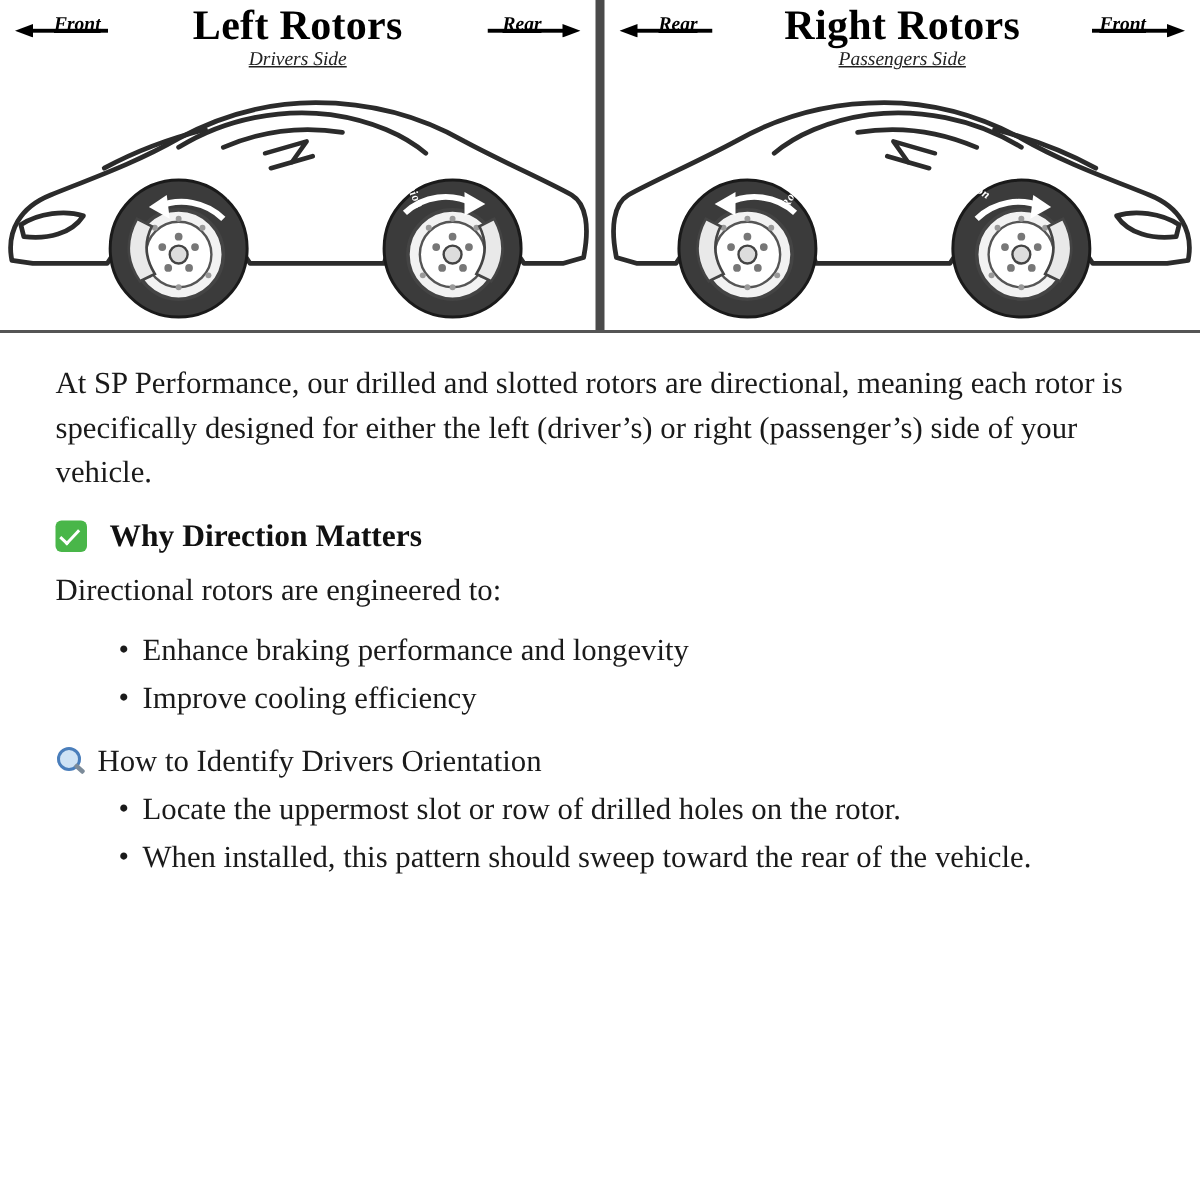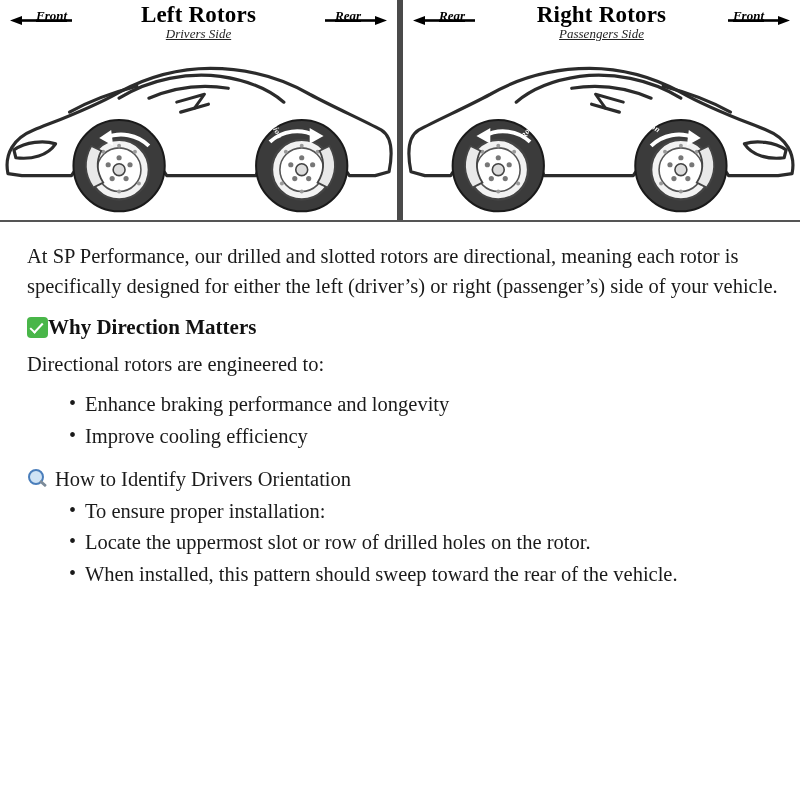"Left Rotors" .panel-title { font-size: 23px -> 28px }
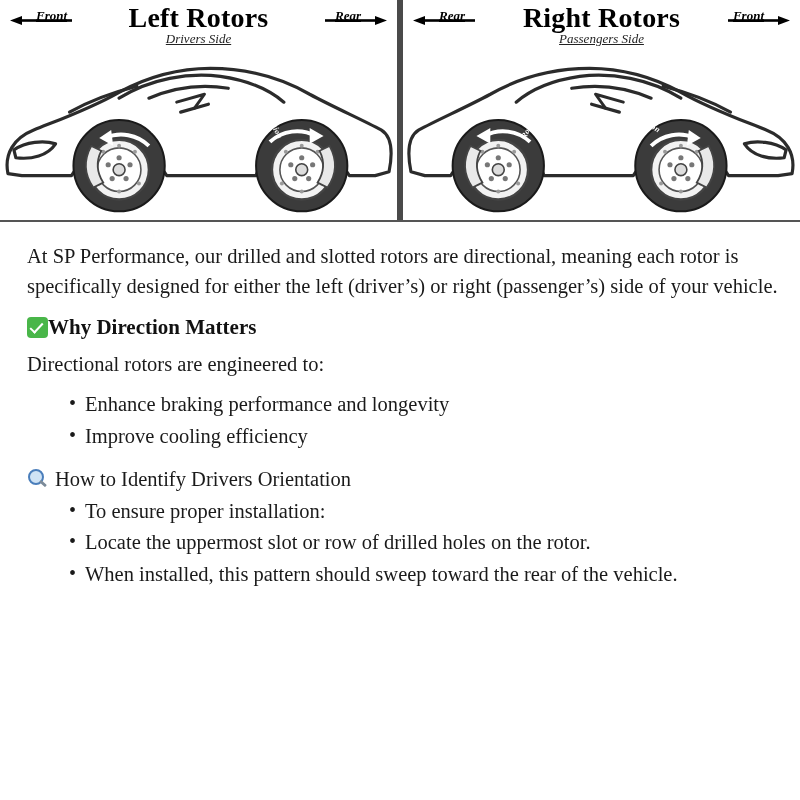"At SP Performance, our drilled" .content { padding: 14px 22px 0 27px -> 14px 22px 0 37px }
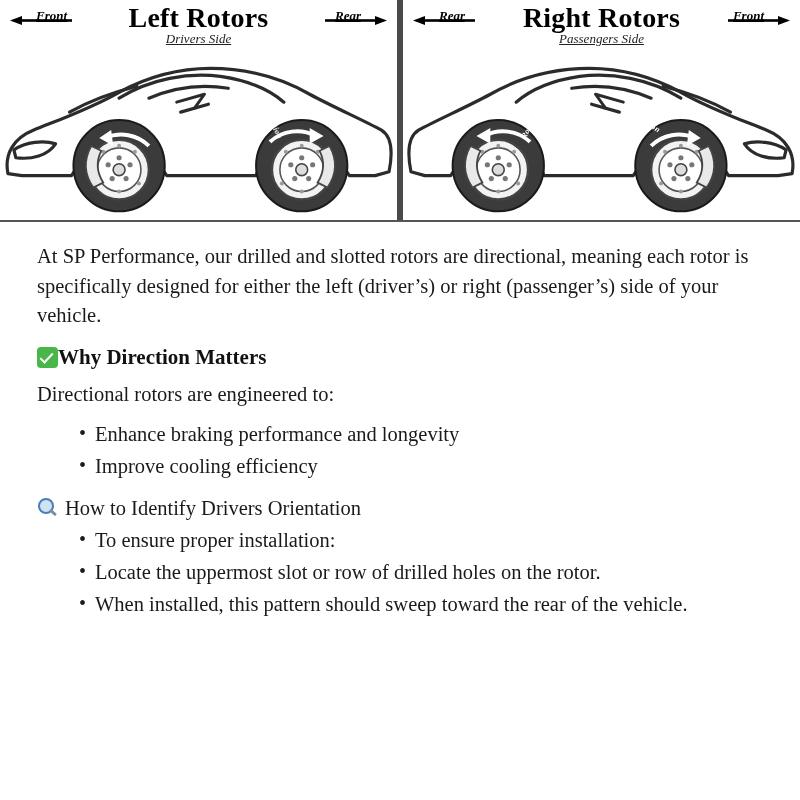"Why Direction Matters" h2.heading { gap: 0 -> 15px }
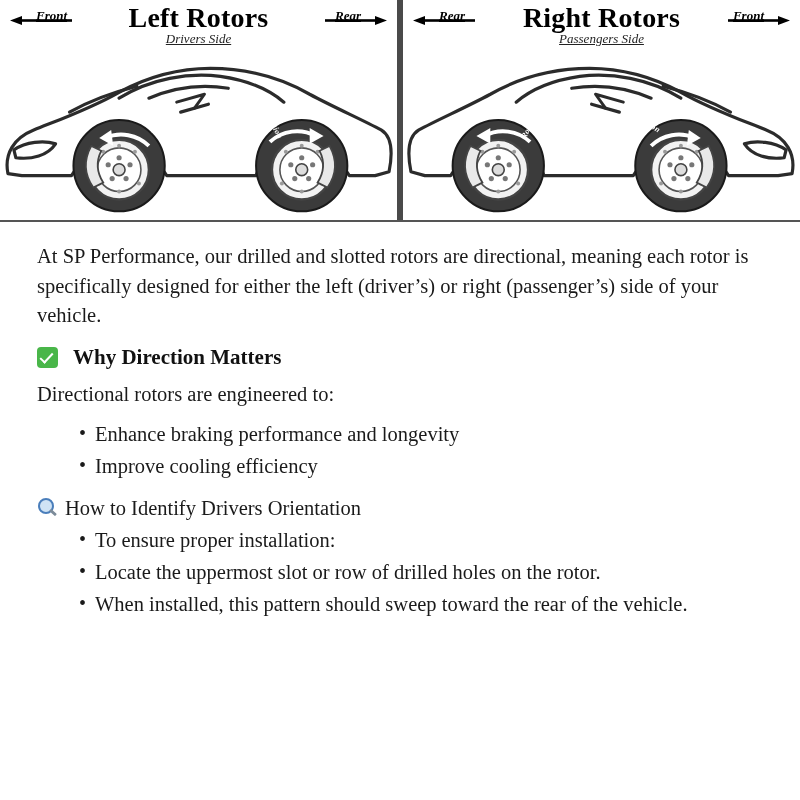"To ensure proper installation:" li { html: <li>To ensure proper installation:</li> -> none }
